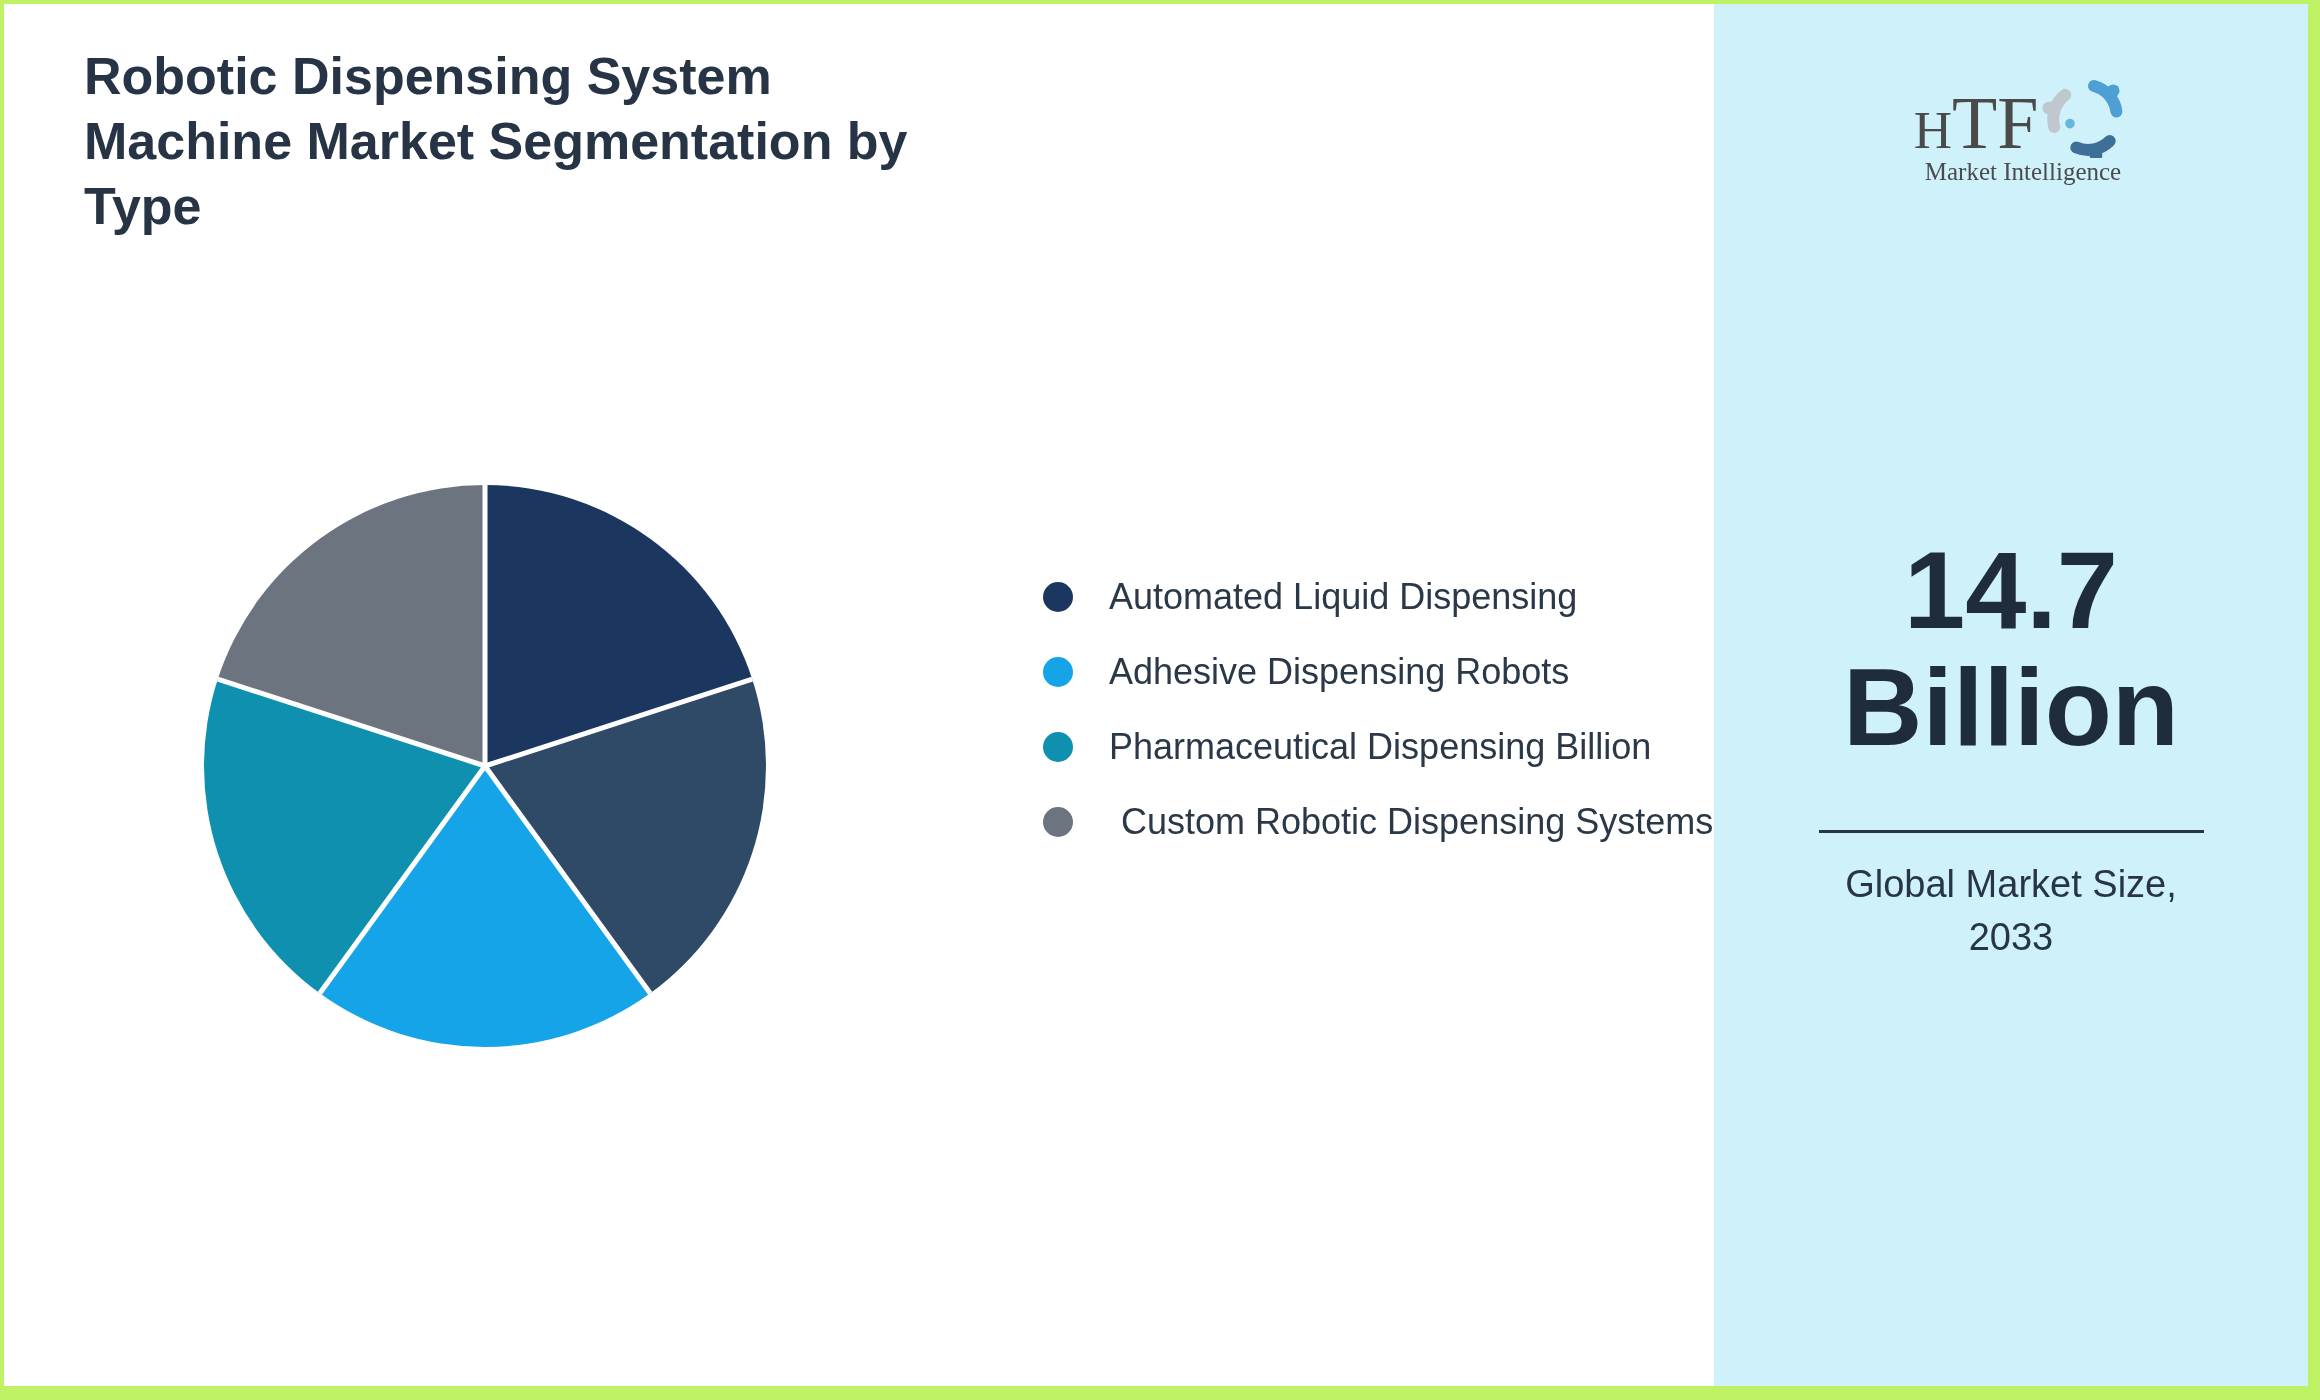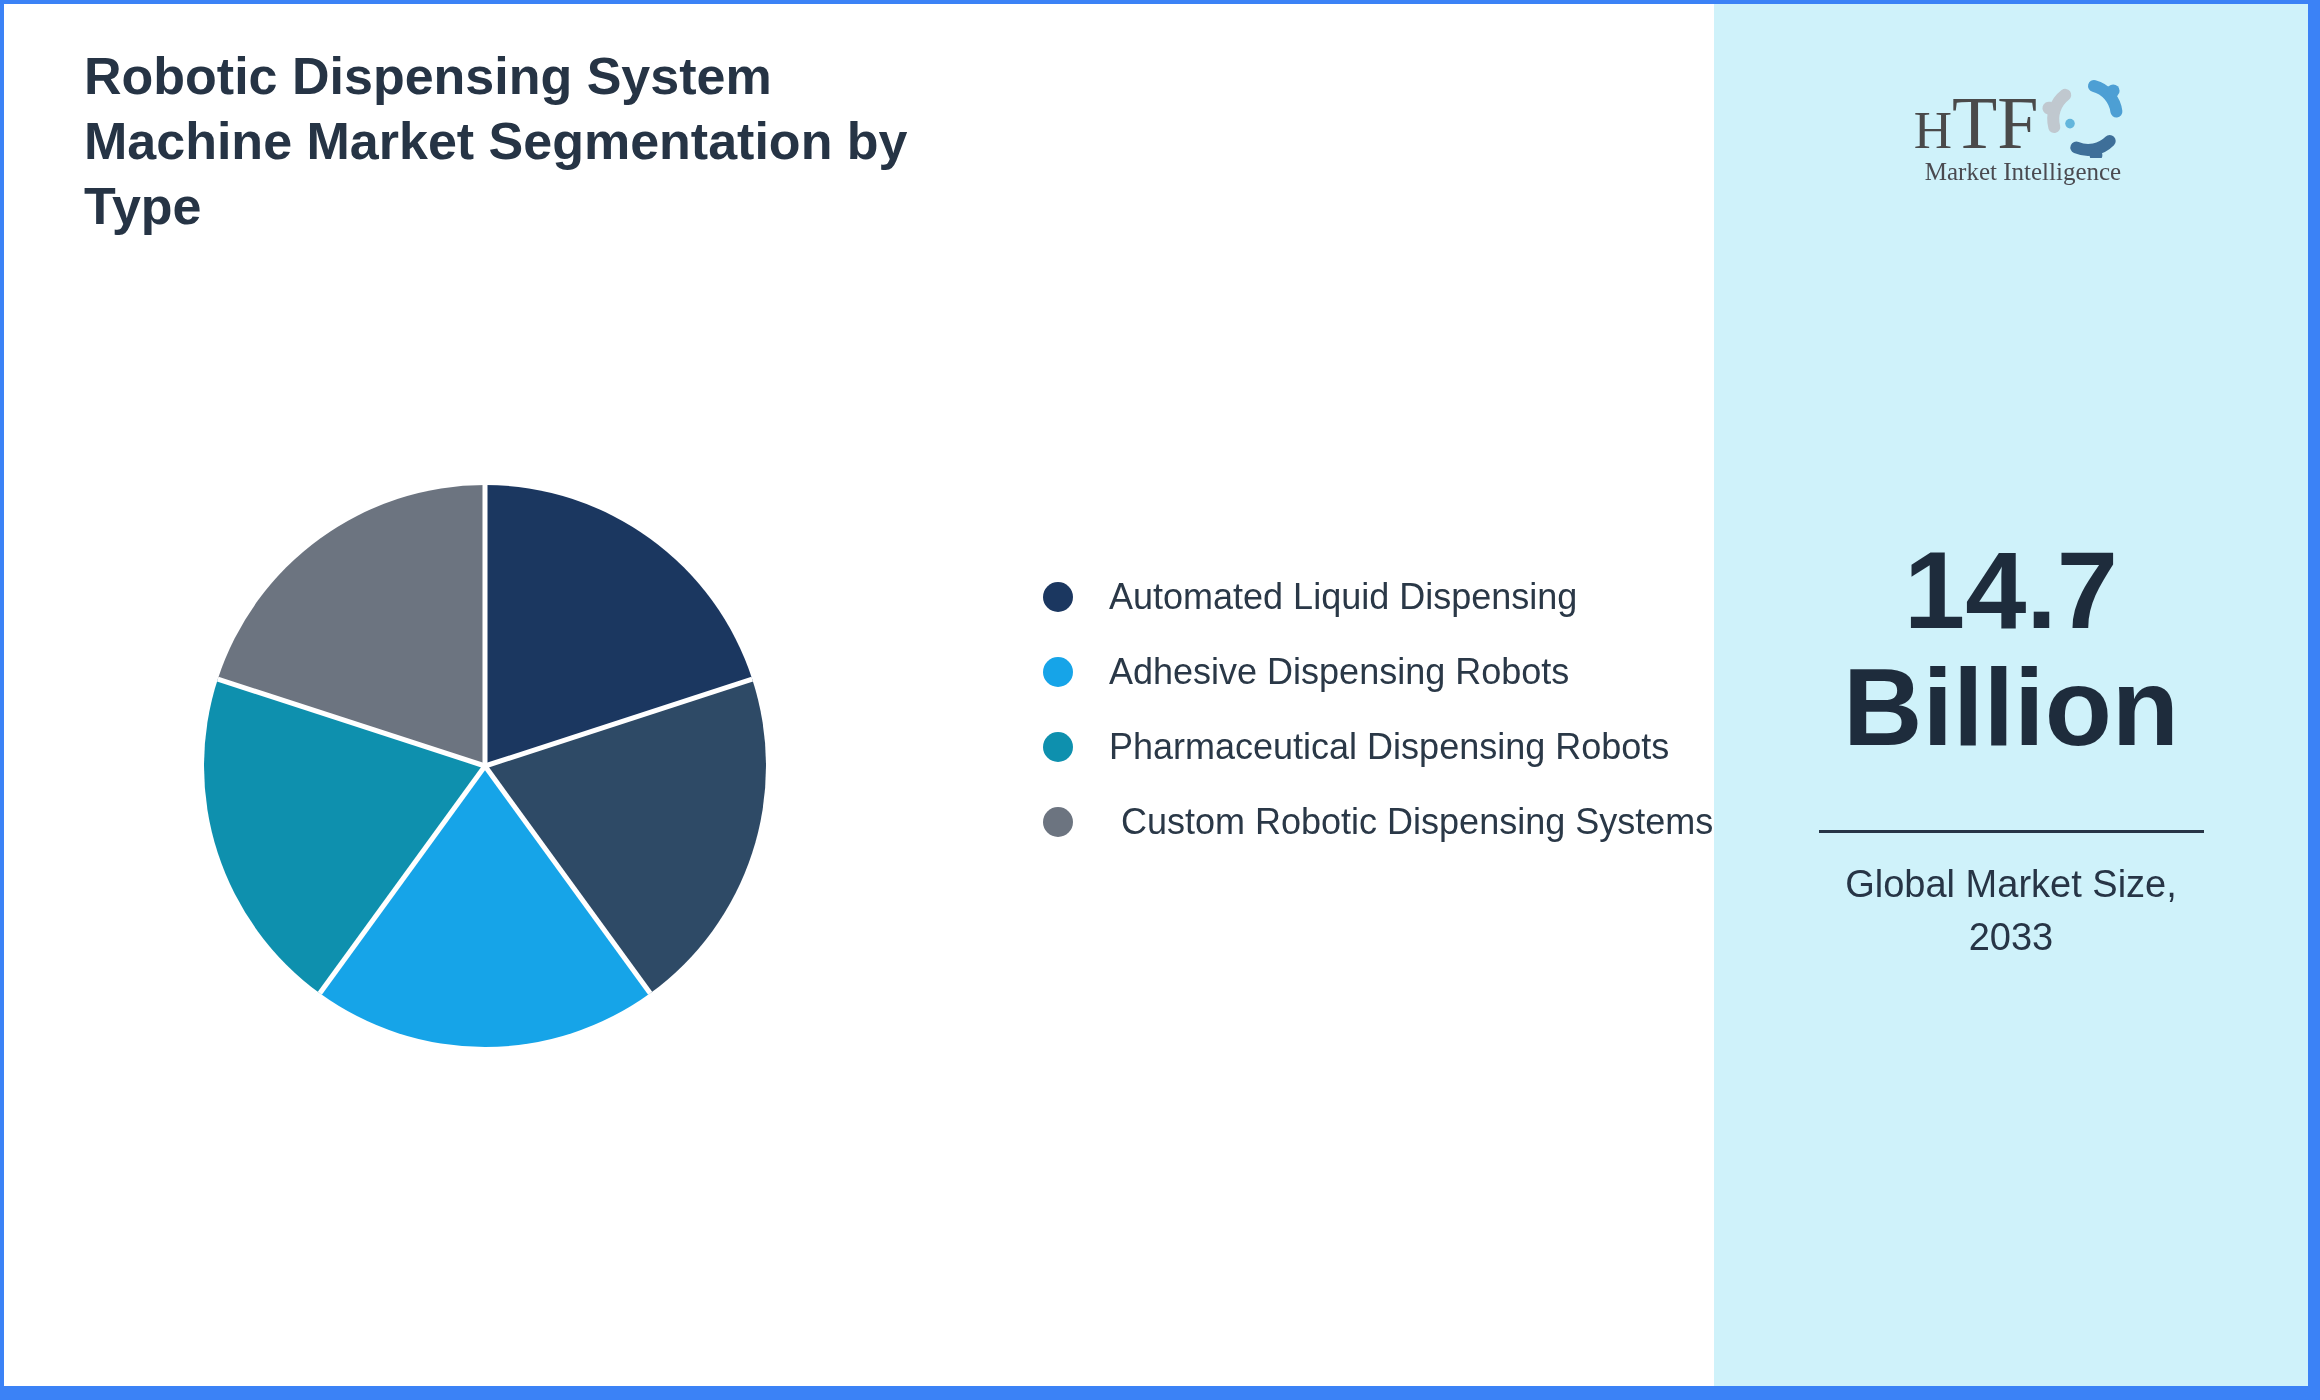"Robotic Dispensing System" .page { background: #3b82f6 -> #bef264 }
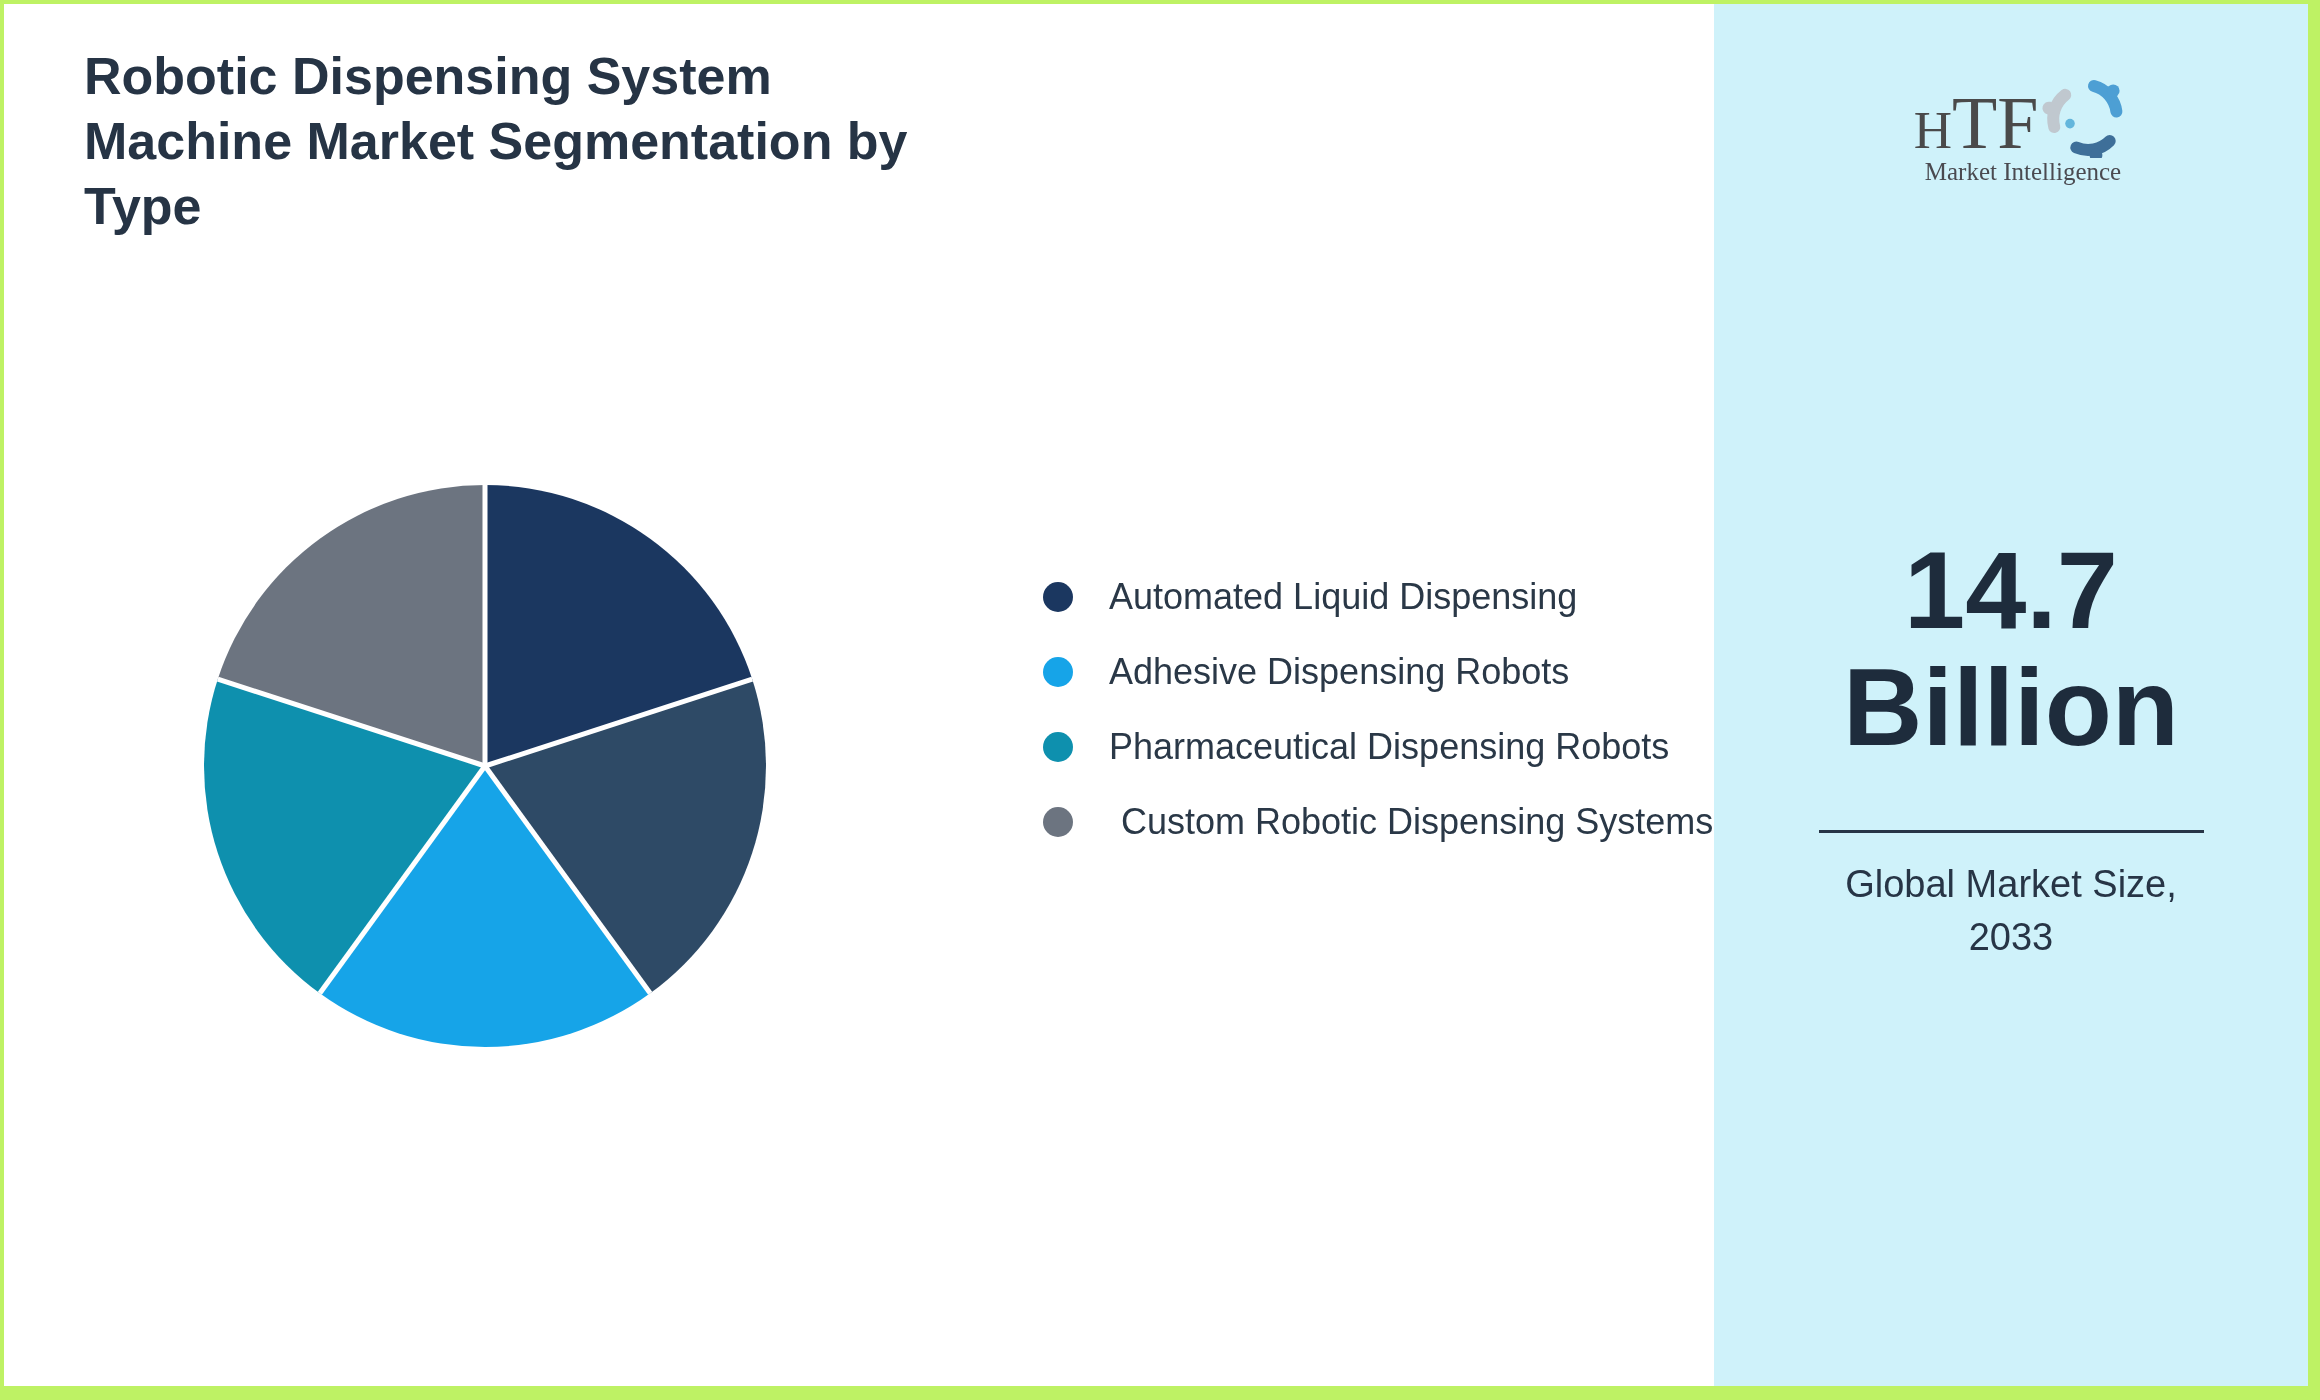"Pharmaceutical Dispensing Robots" span.legend-label { text: Robots -> Billion }
